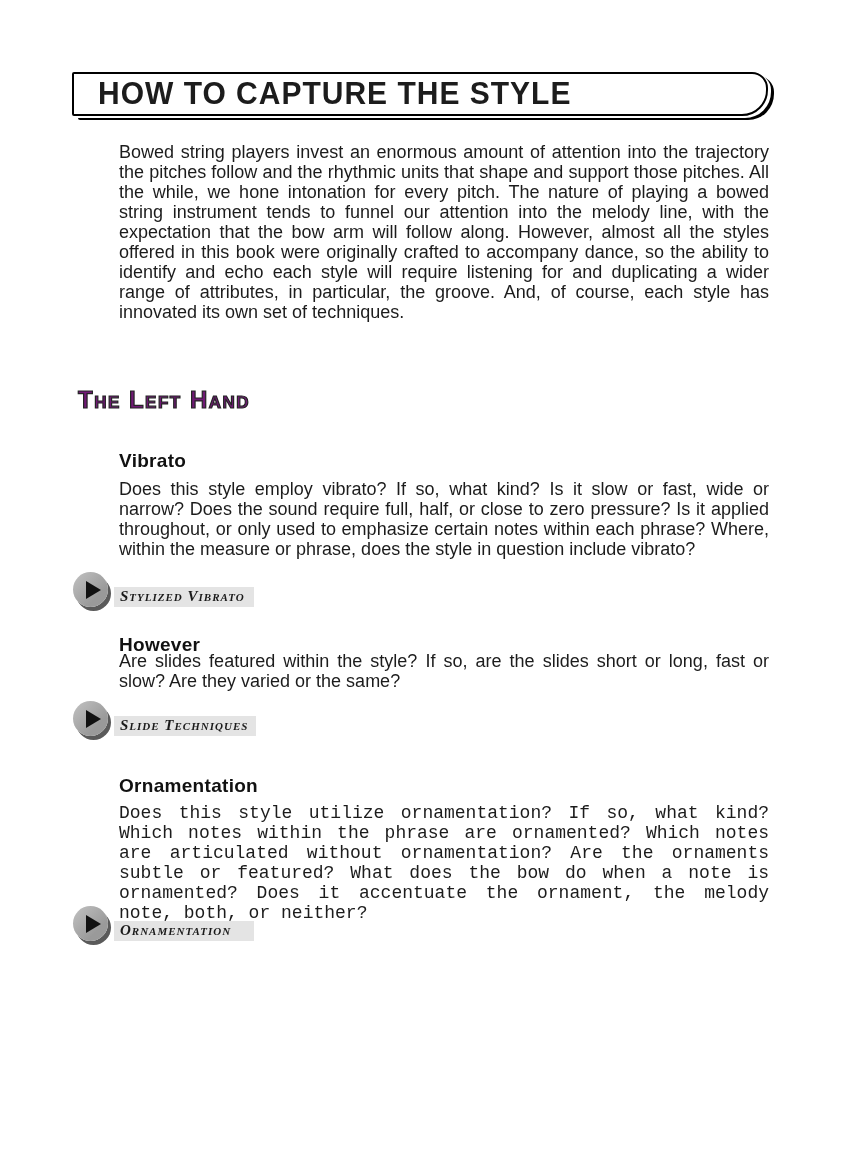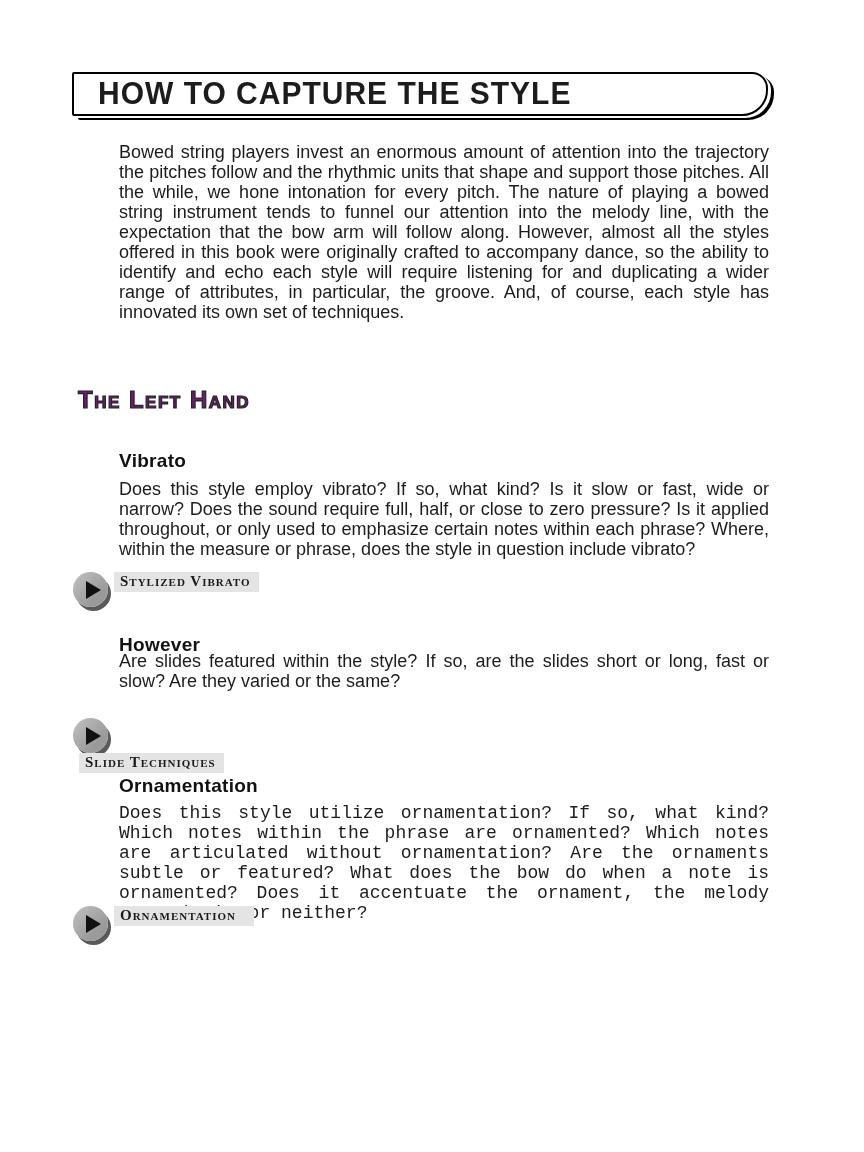"Stylized Vibrato" .track-row { align-items: flex-start -> flex-end; font-style: none -> italic }
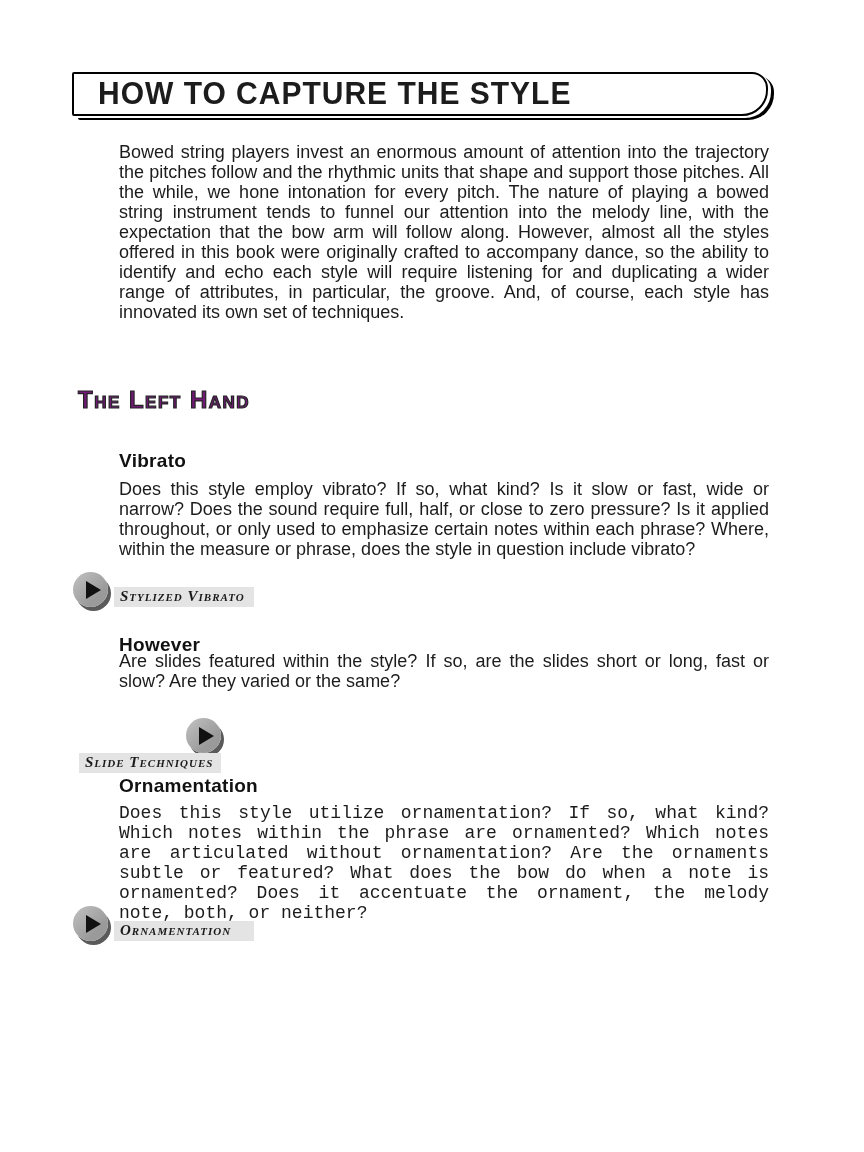"Slide Techniques" div.track-row { flex-direction: column -> none; top: 718px -> 701px }
